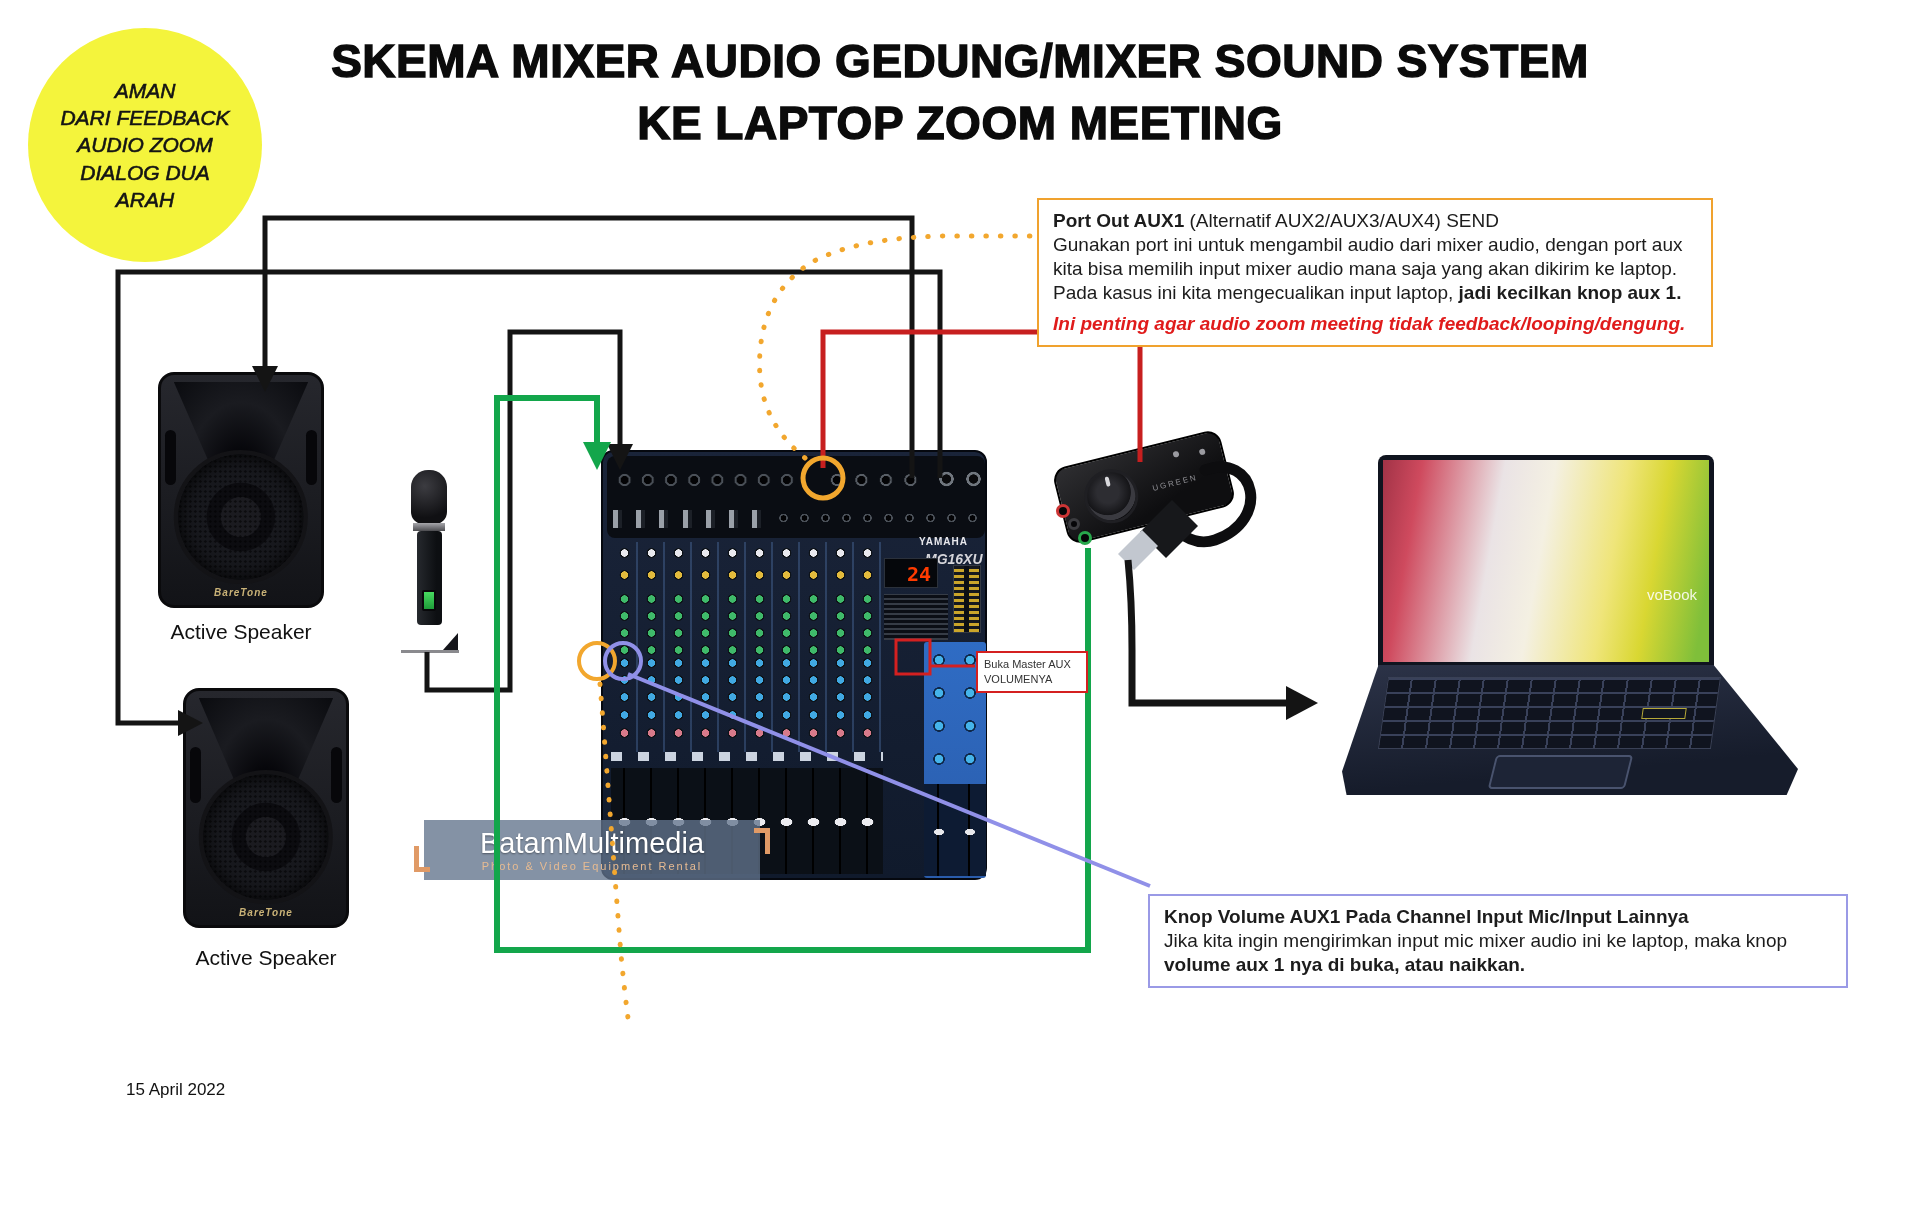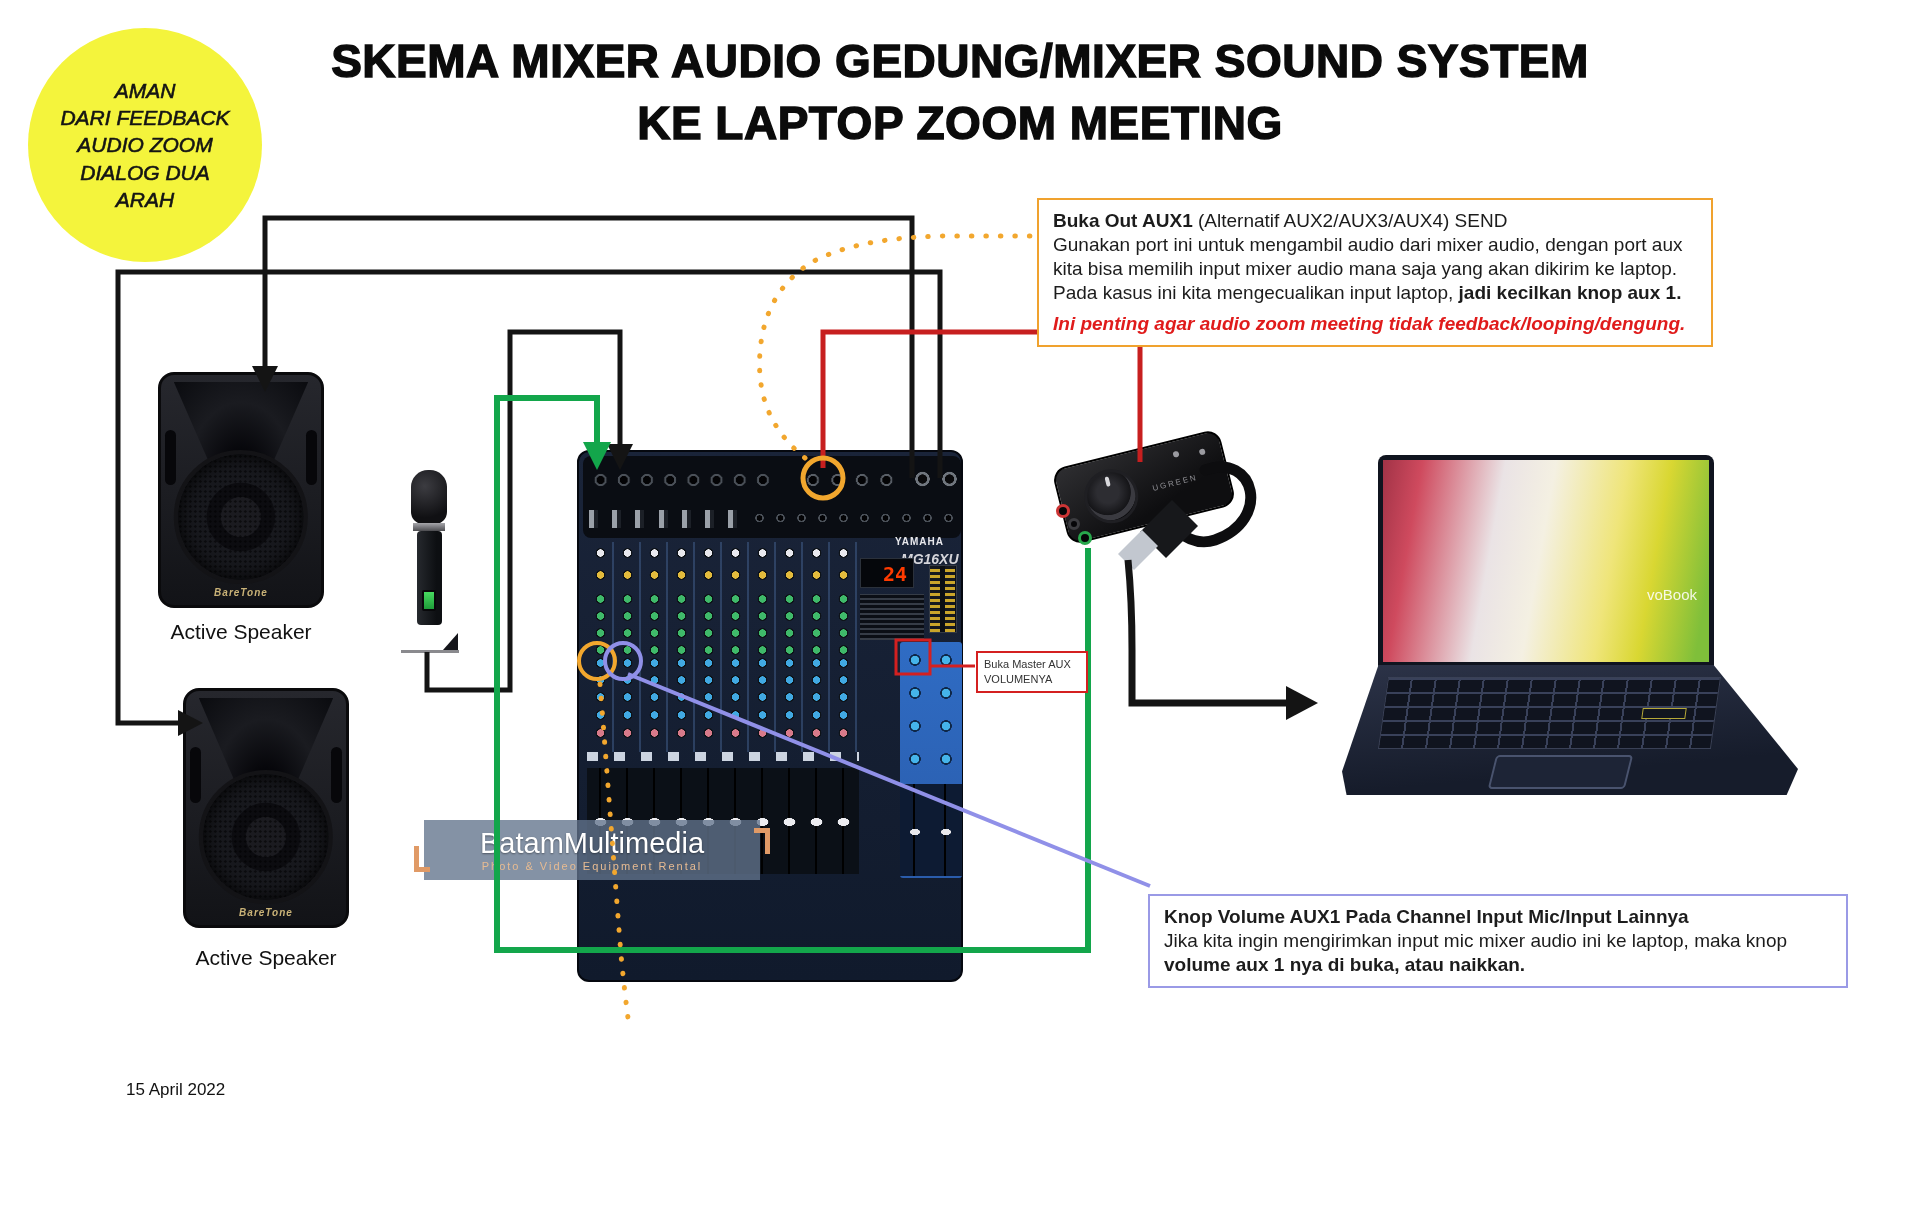"Buka Out AUX1" b { text: Buka -> Port }
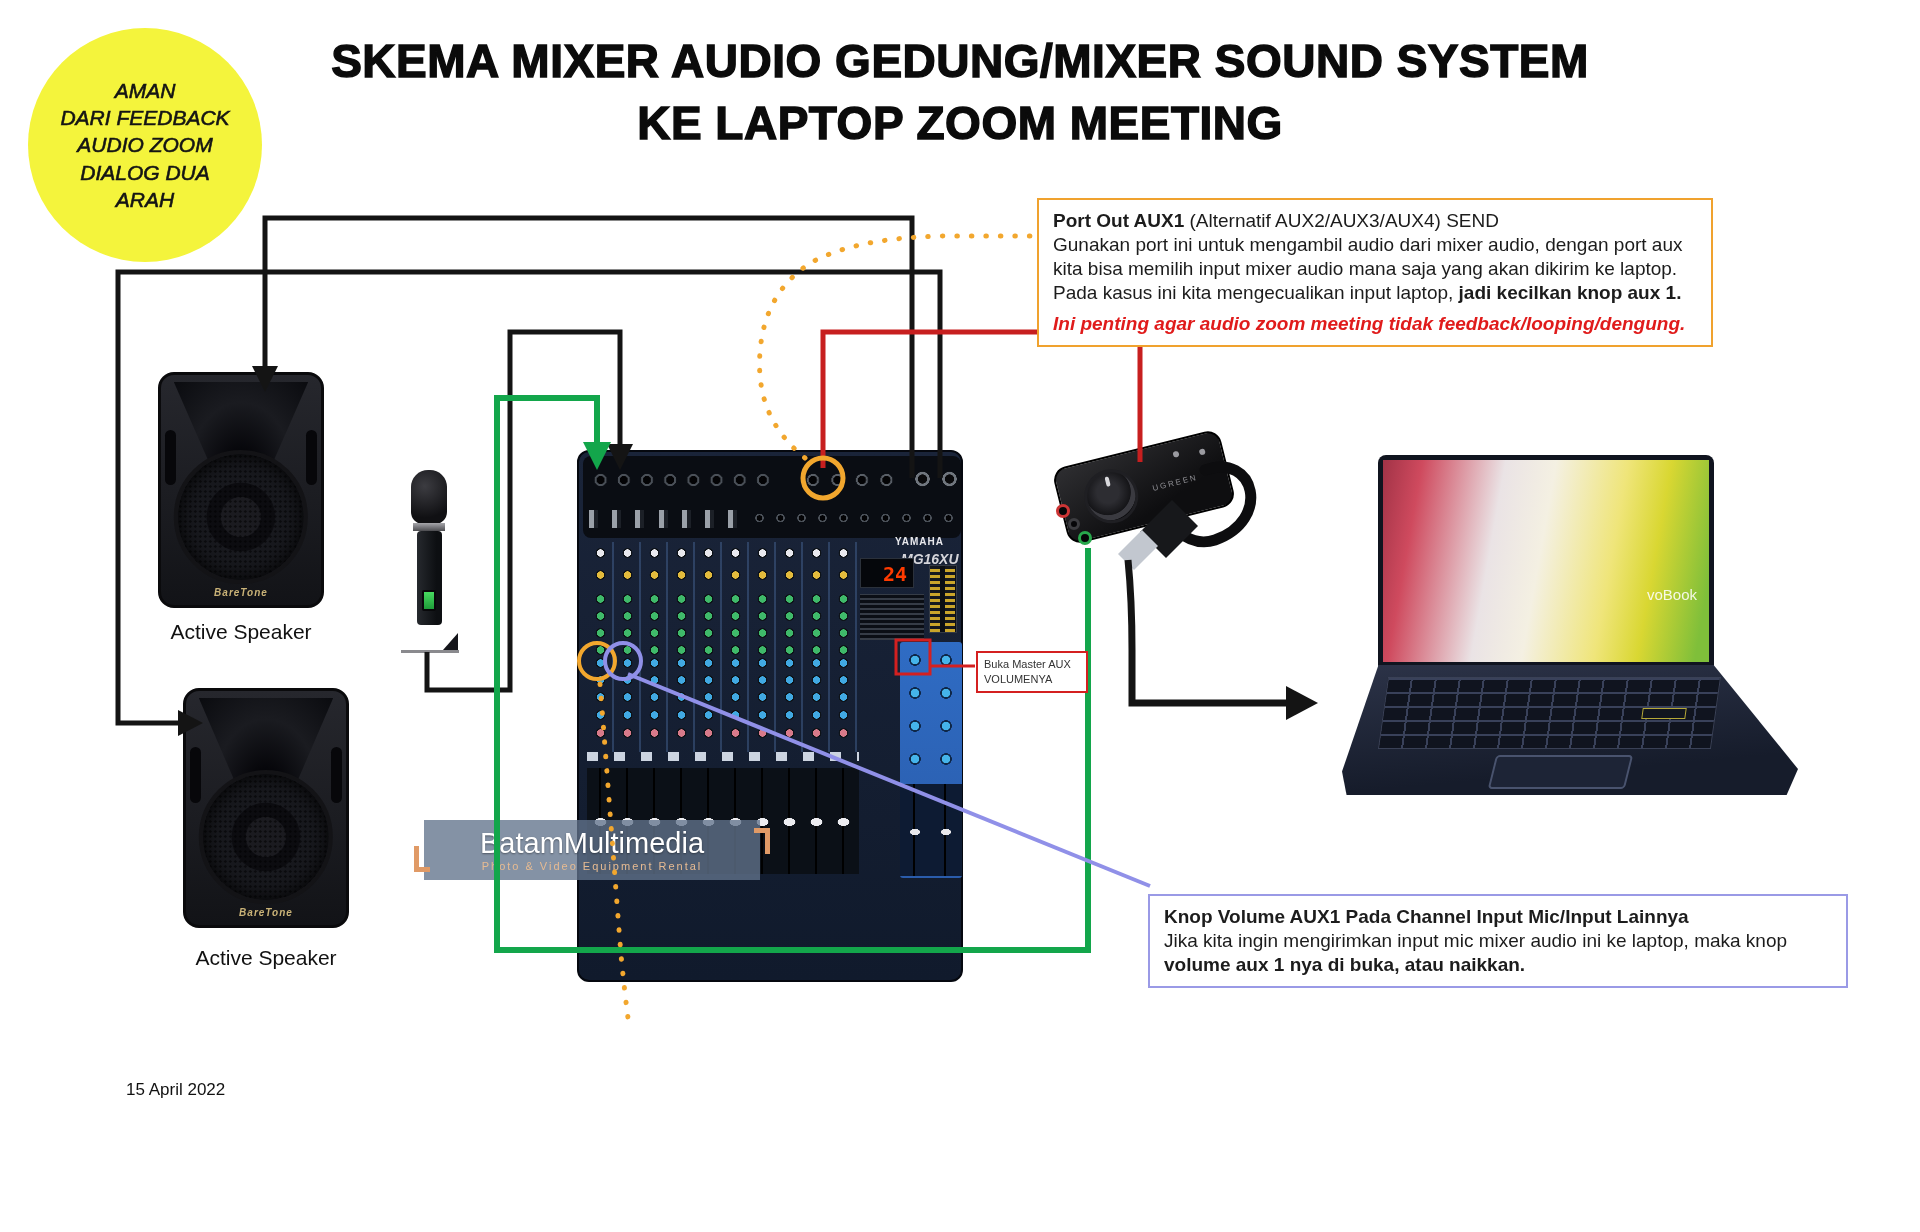"YAMAHA" .mixer { height: 532px -> 430px; left: 577px -> 601px }
